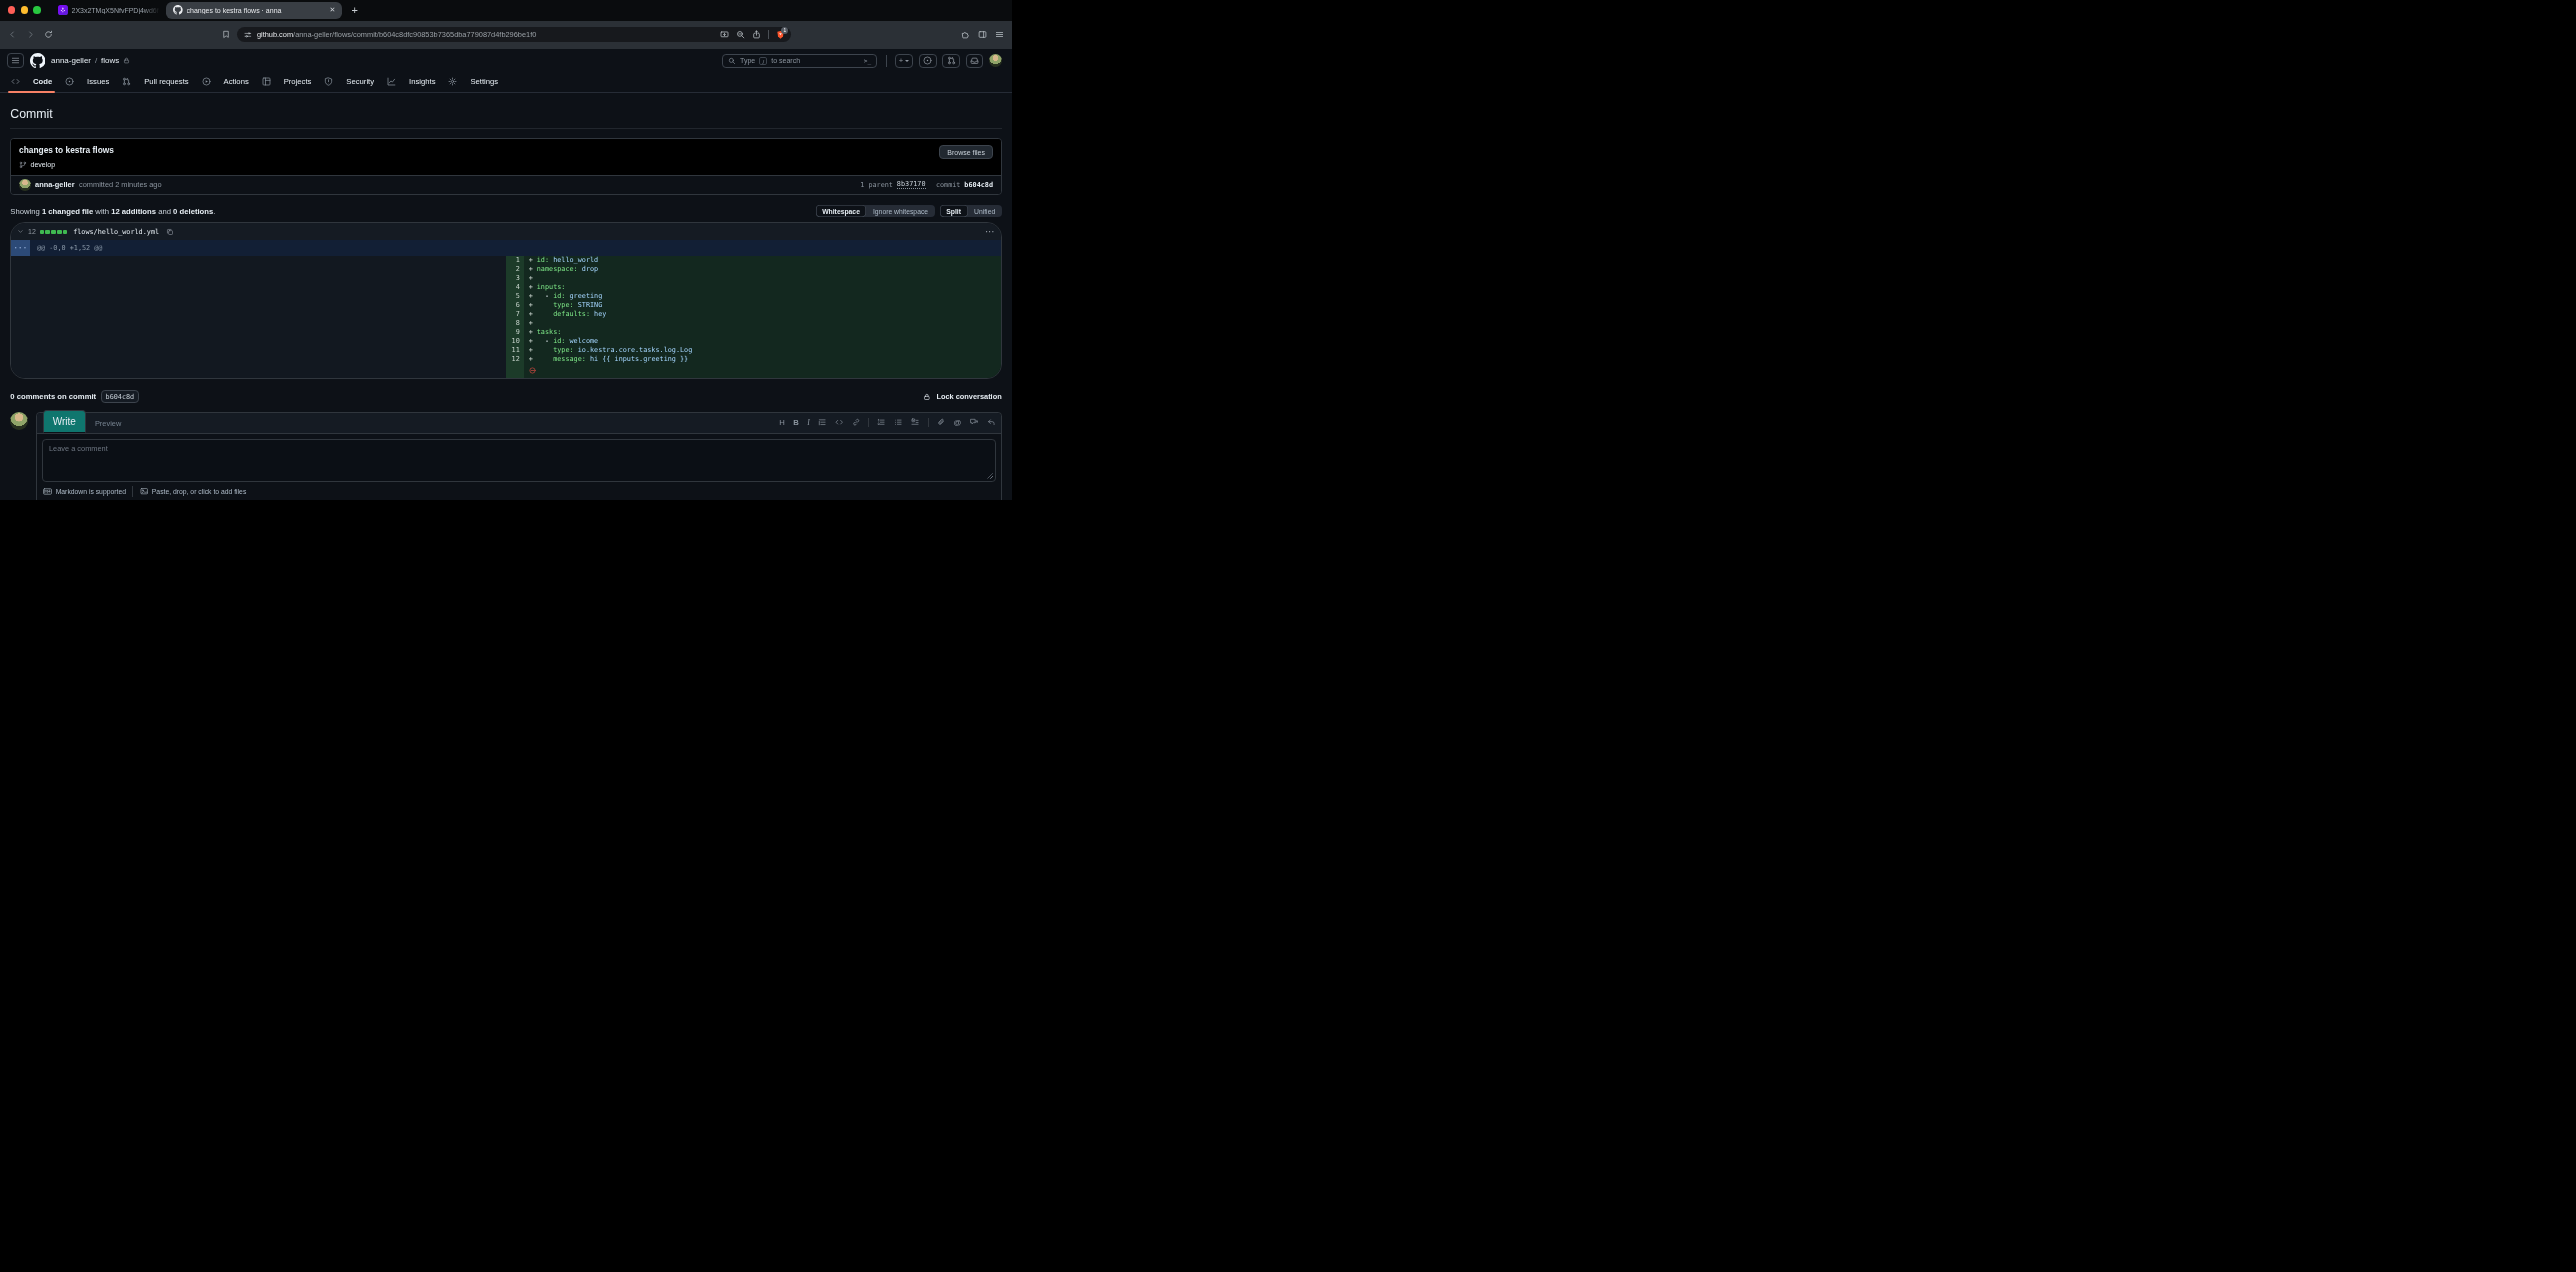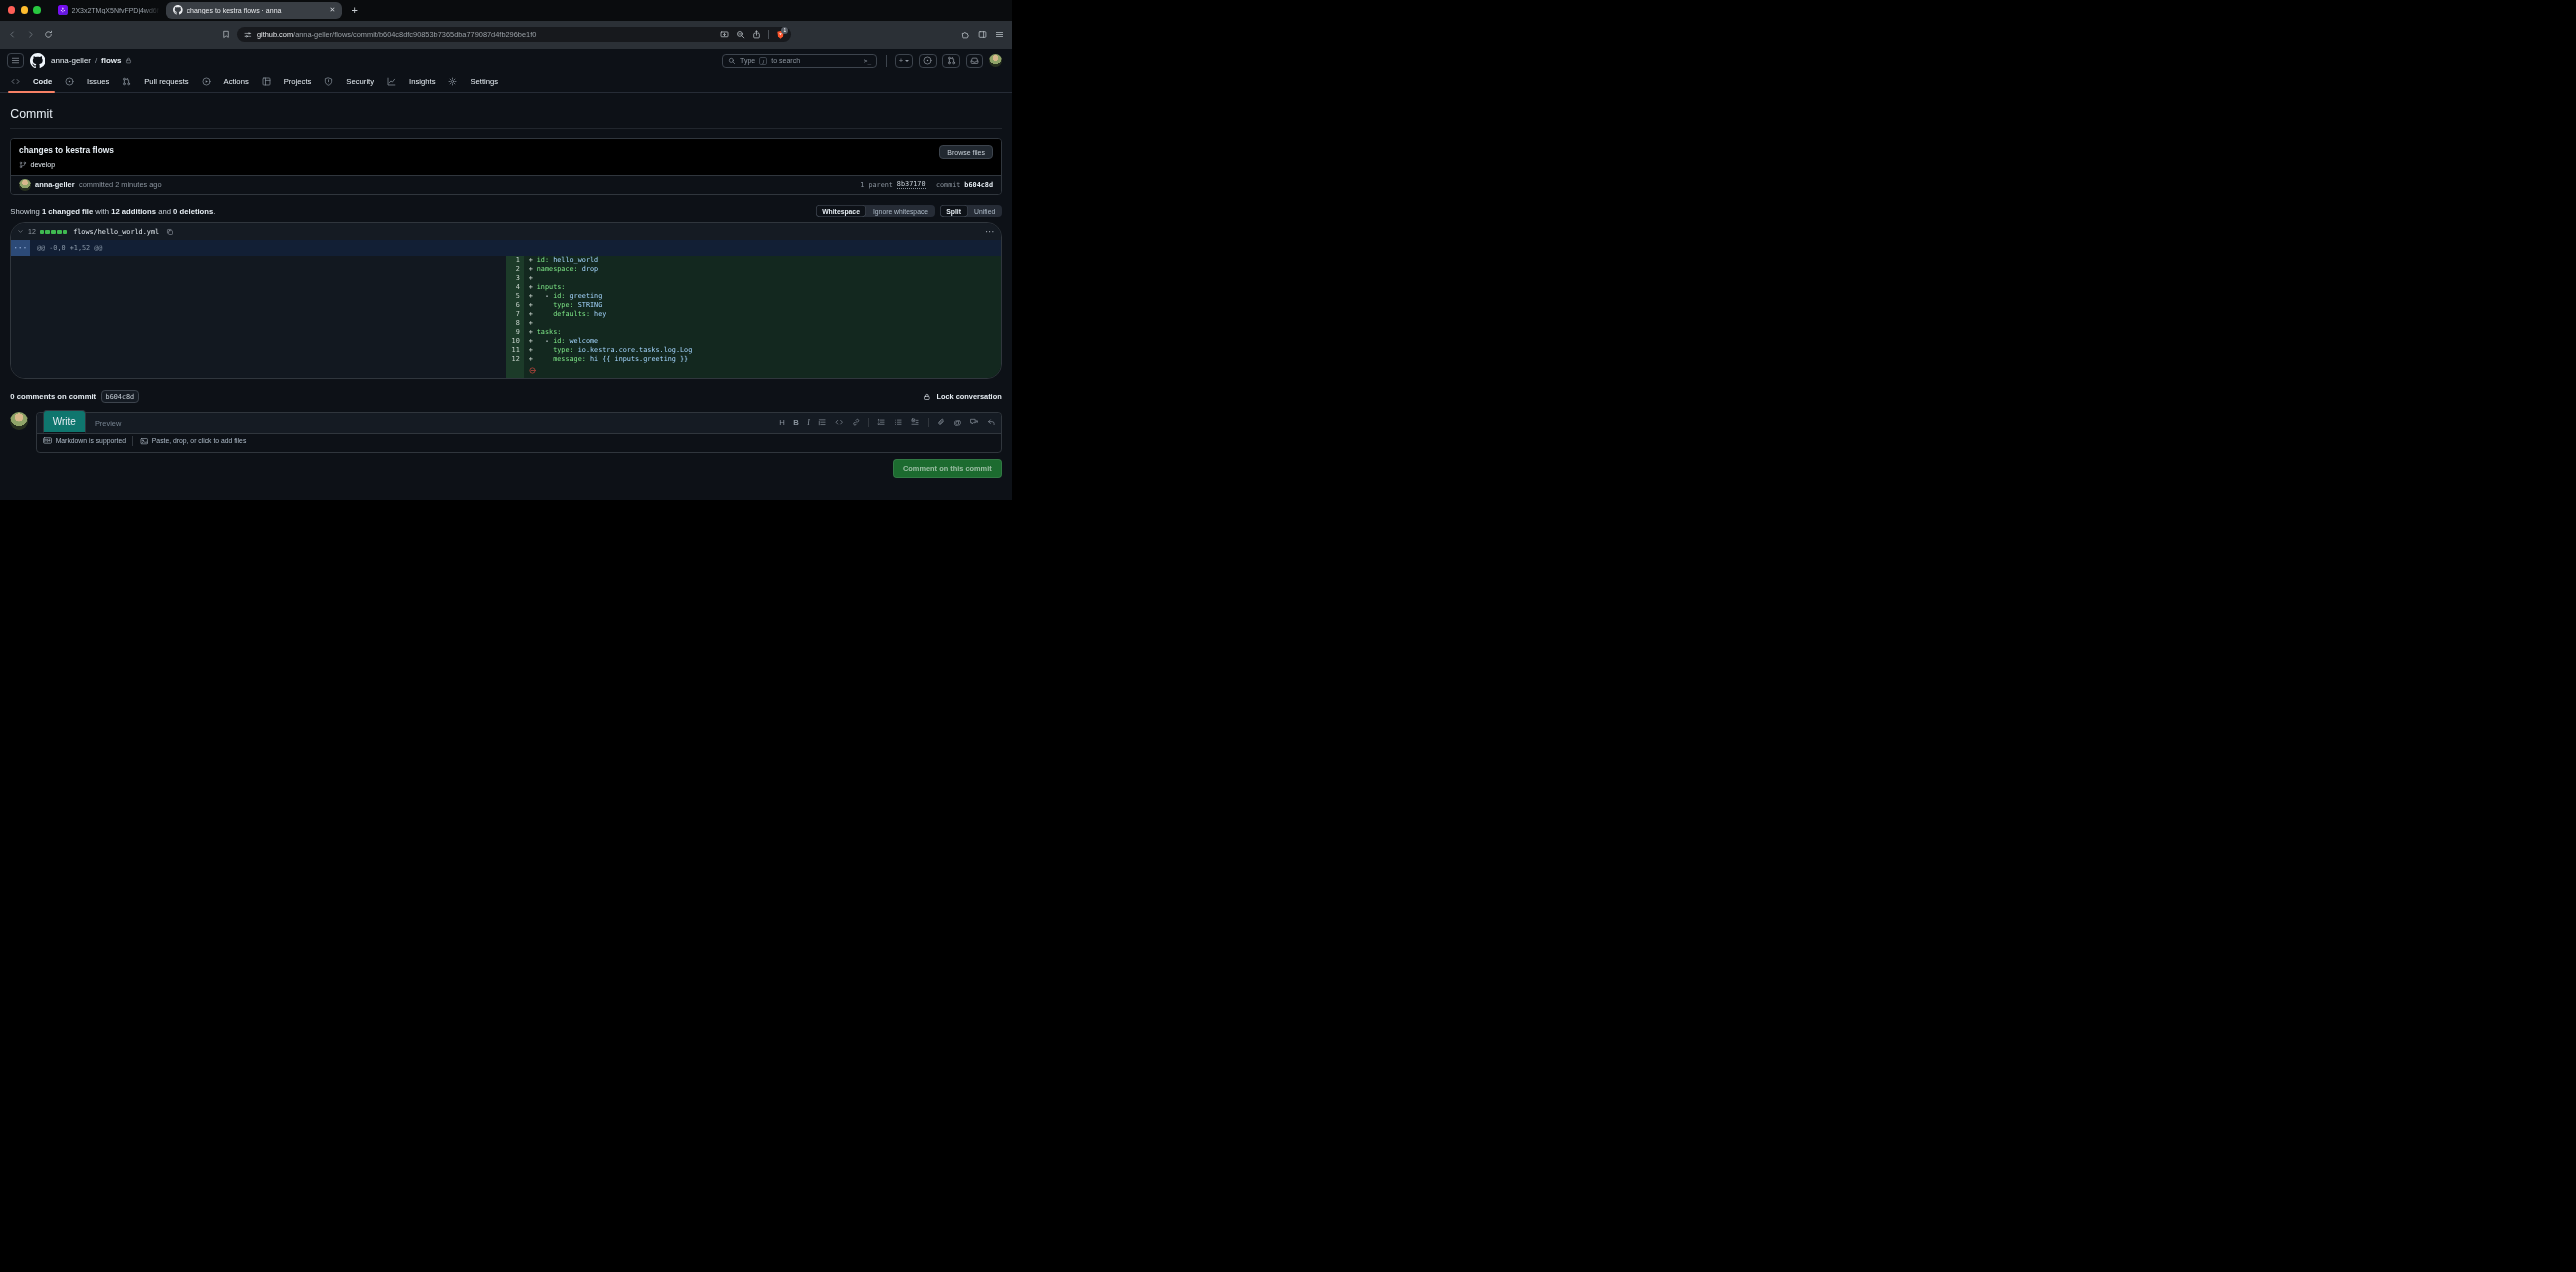"flows" .crumb .repo { font-weight: 700 -> 400 }
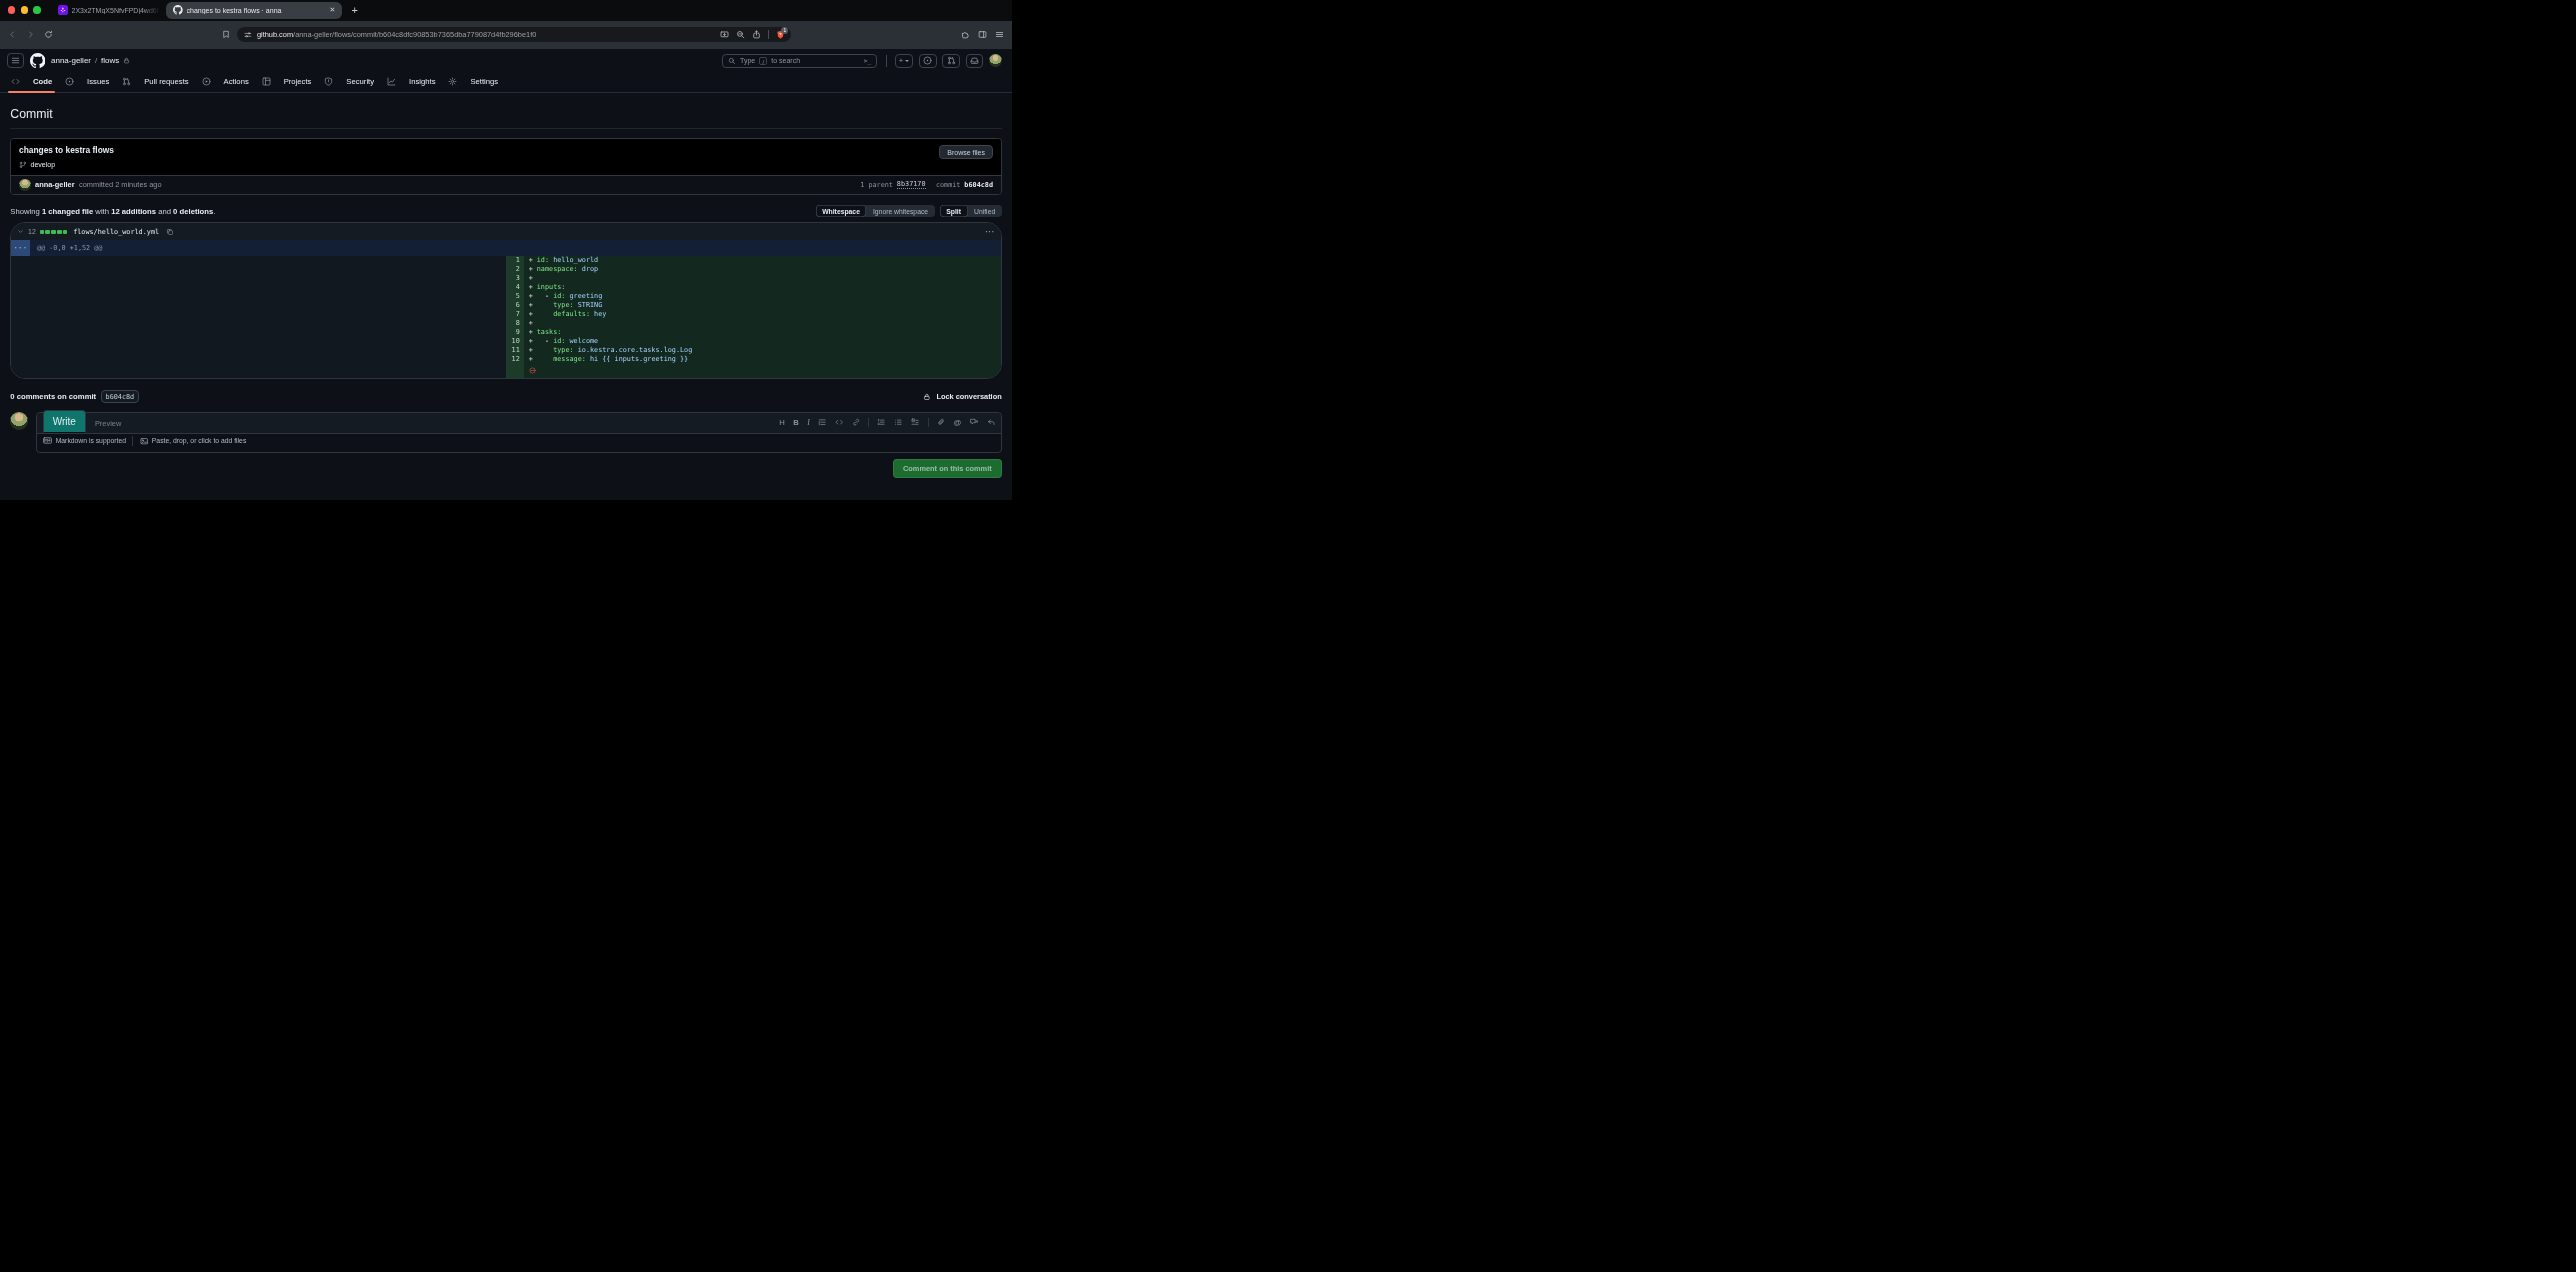"Leave a comment" div.cf-body { html: none -> <div> <div> <textarea></textarea> <span></span> </div> </div> }
